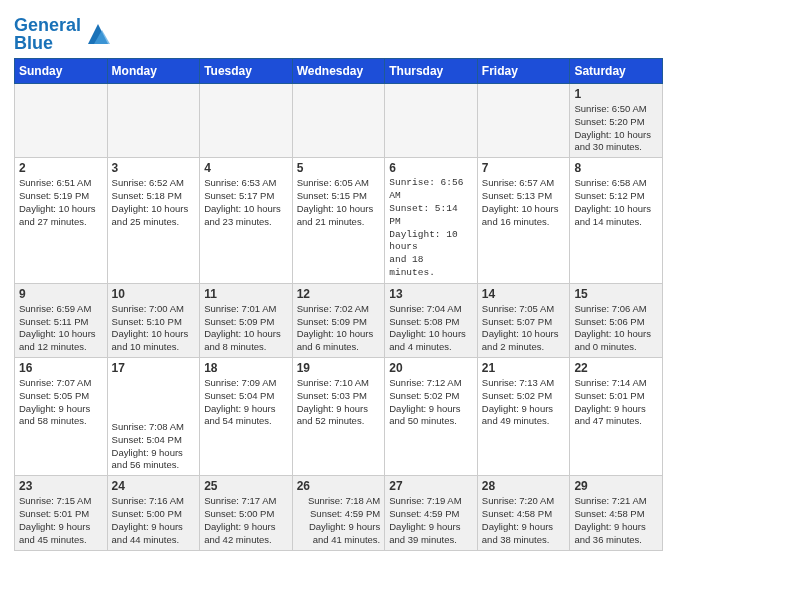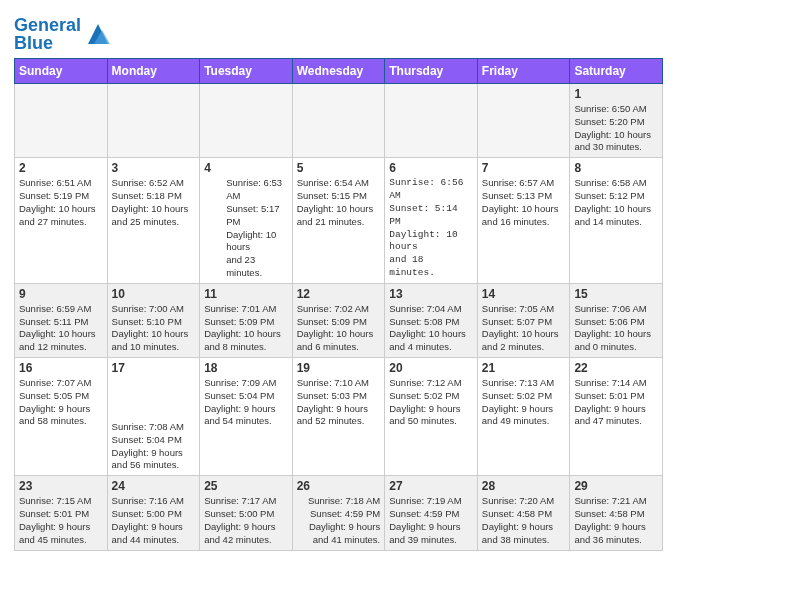"Sunday" .calendar th { background: #8b5cf6 -> #1d4ed8 }
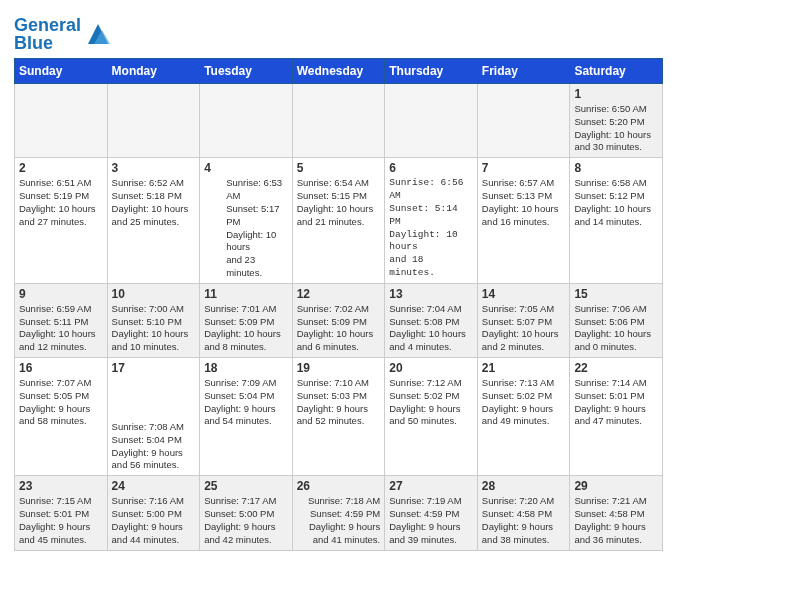"Sunrise: 6:53 AM" div.day-info { margin-left: 22px -> none }
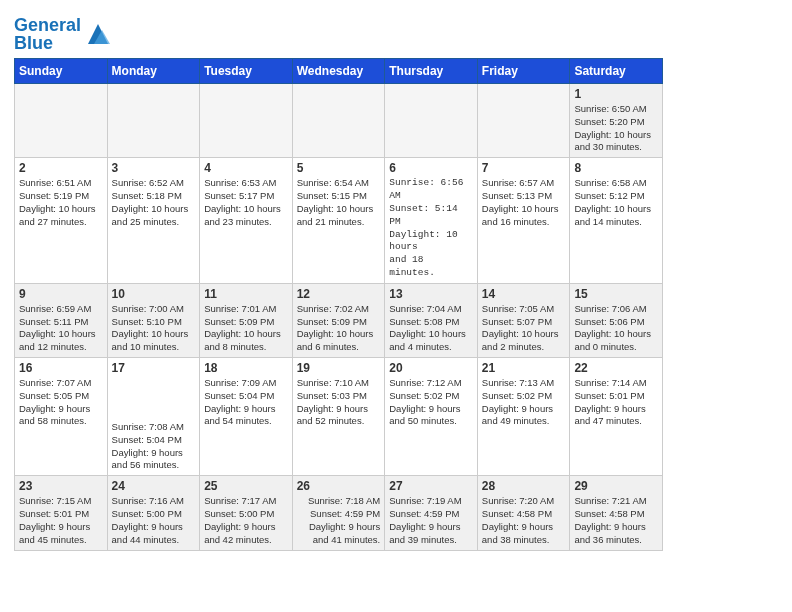"Sunrise: 6:54 AM" div.day-info { text: 6:54 -> 6:05 }
